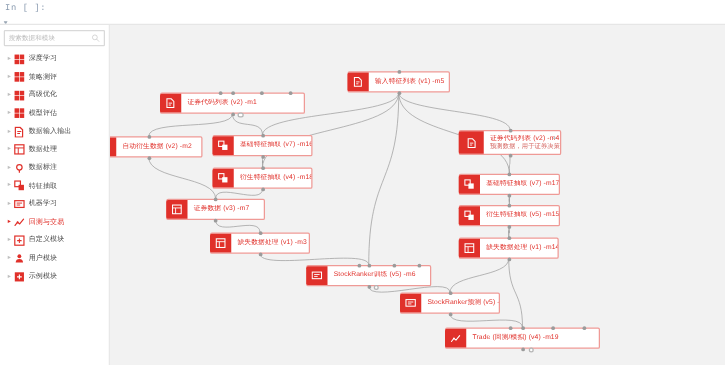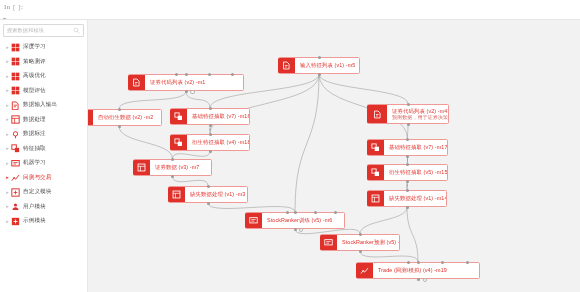"In [ ]:" .nb-prompt { font-family: Liberation Serif, serif -> Liberation Mono, monospace }
